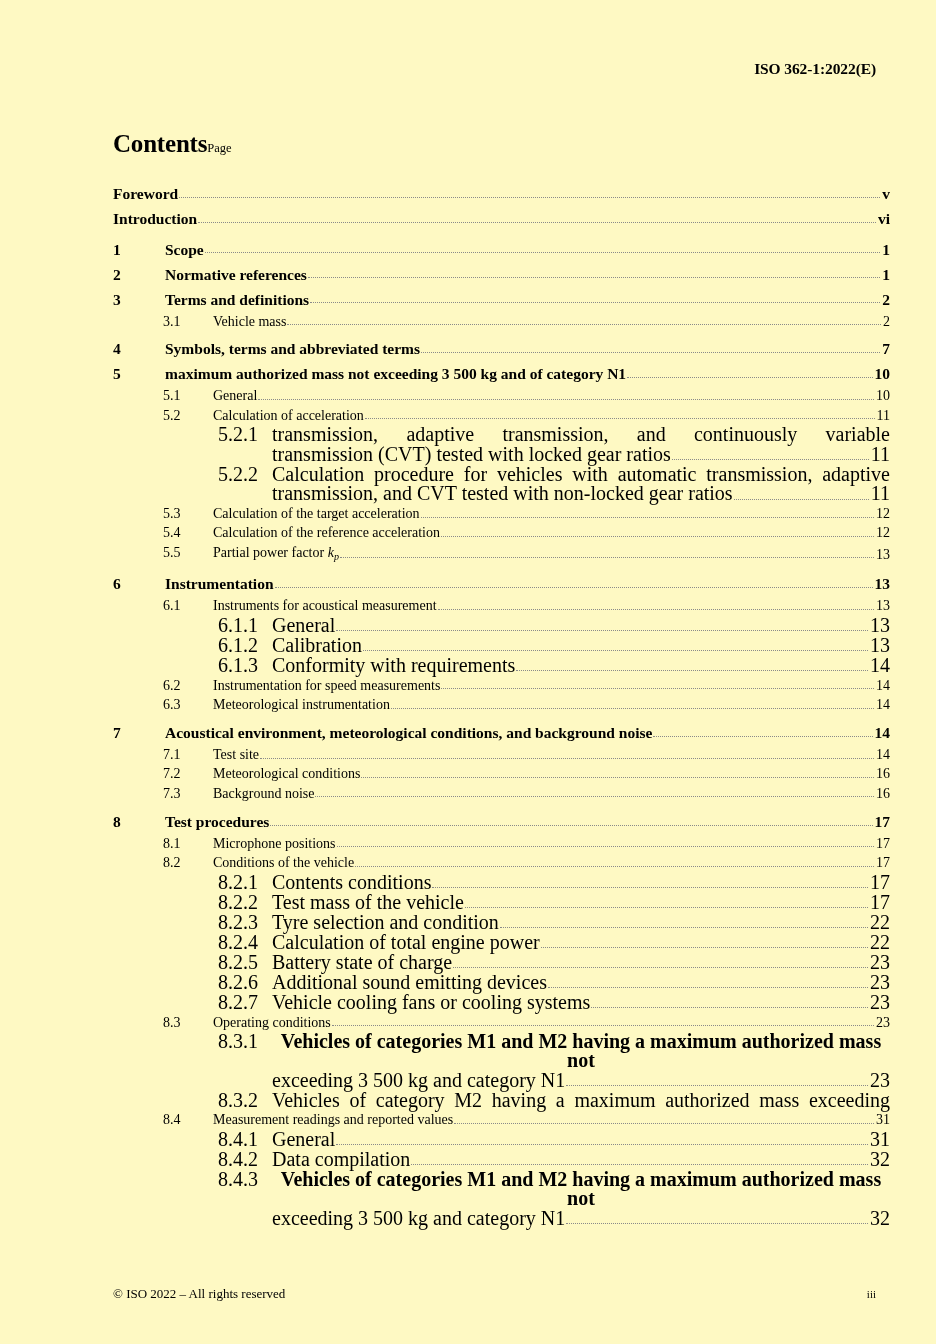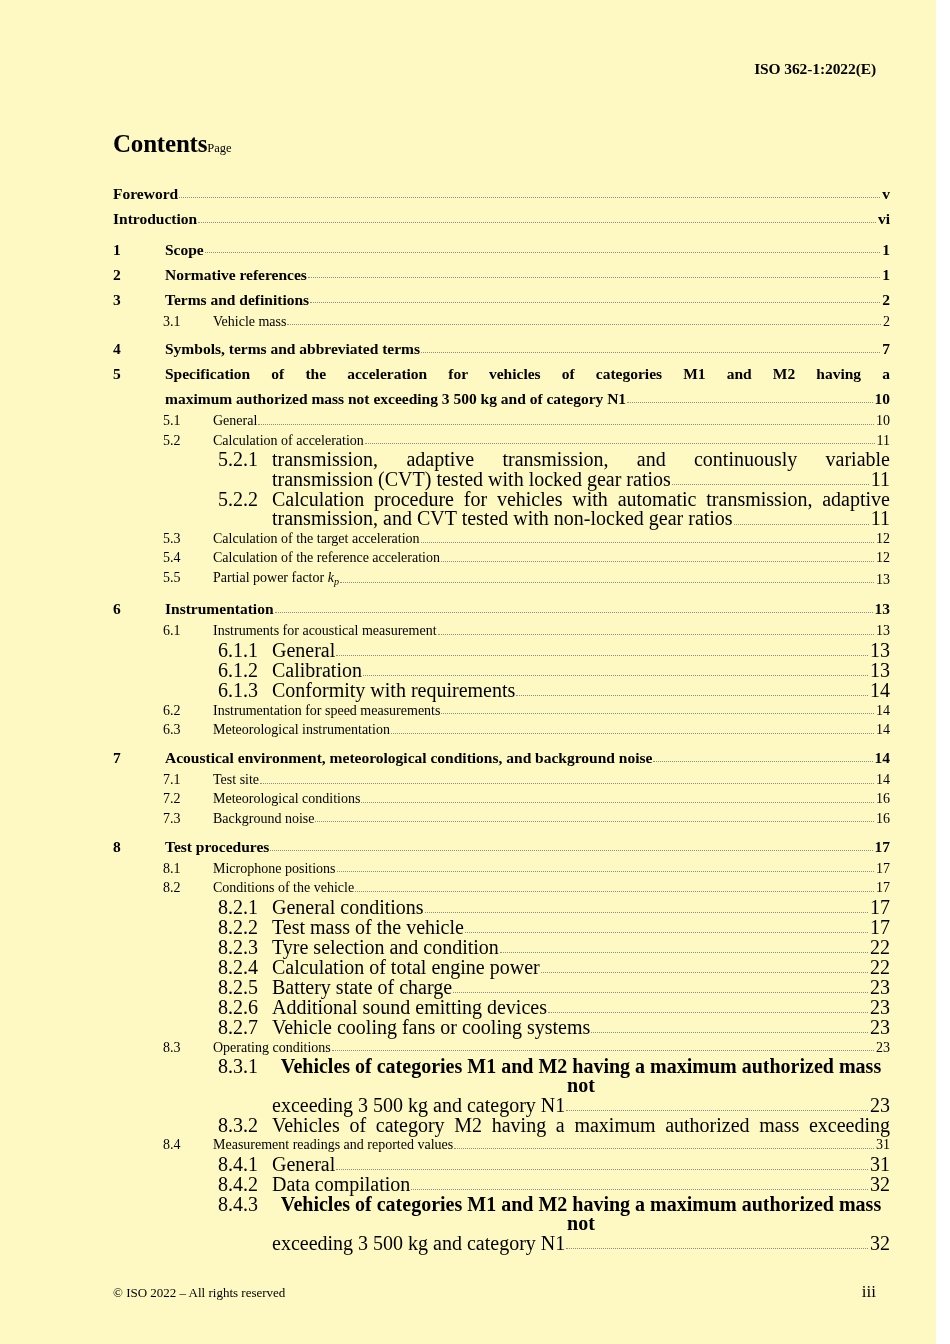"Specification of the acceleration for" div.wline { html: <div>Specification of the acceleration for vehicles of categories M1 and M2 having a</div> -> none }
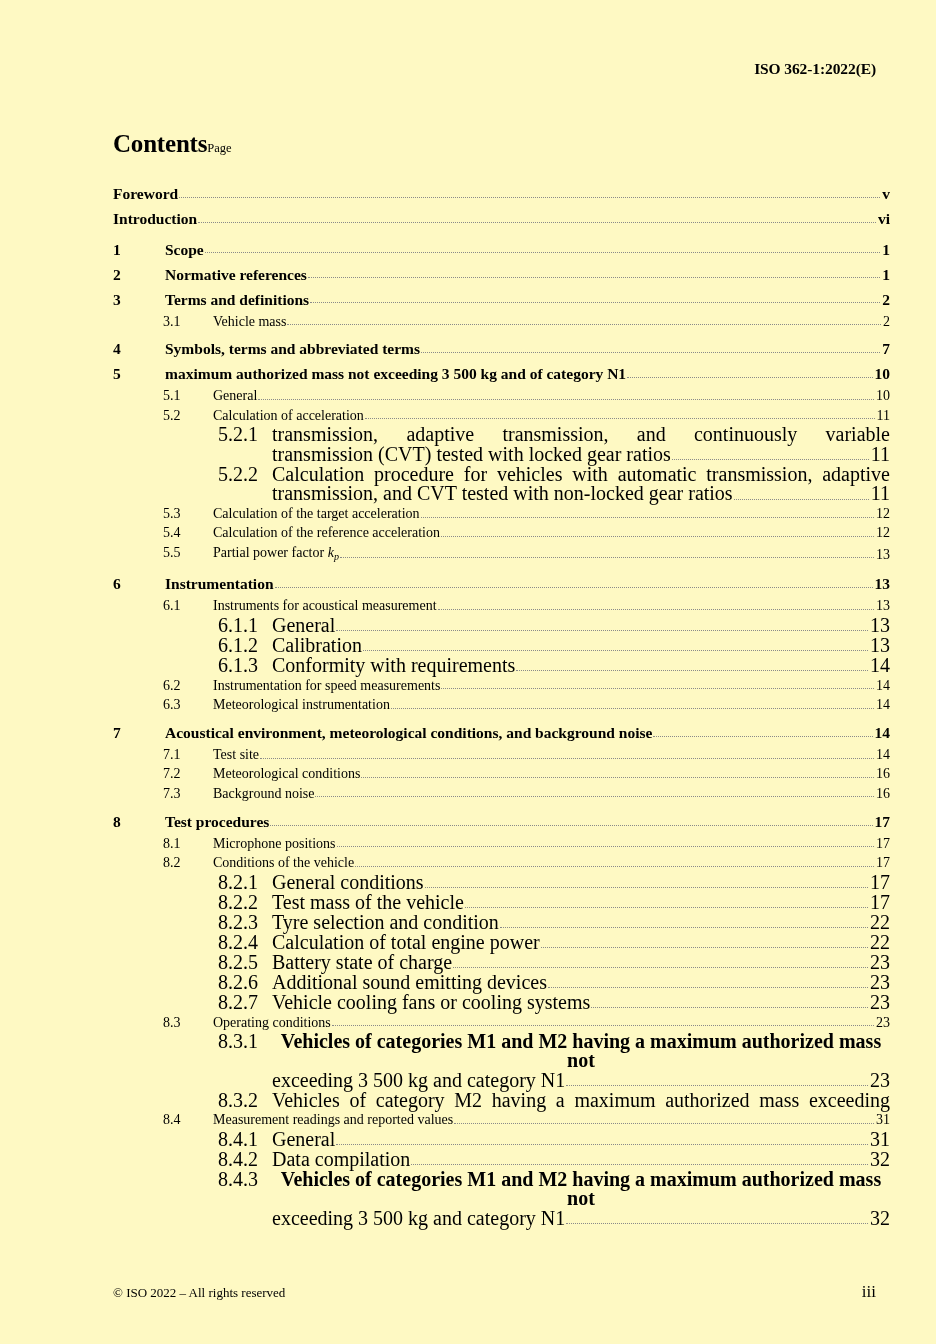"General conditions" span.title-text { text: General -> Contents }
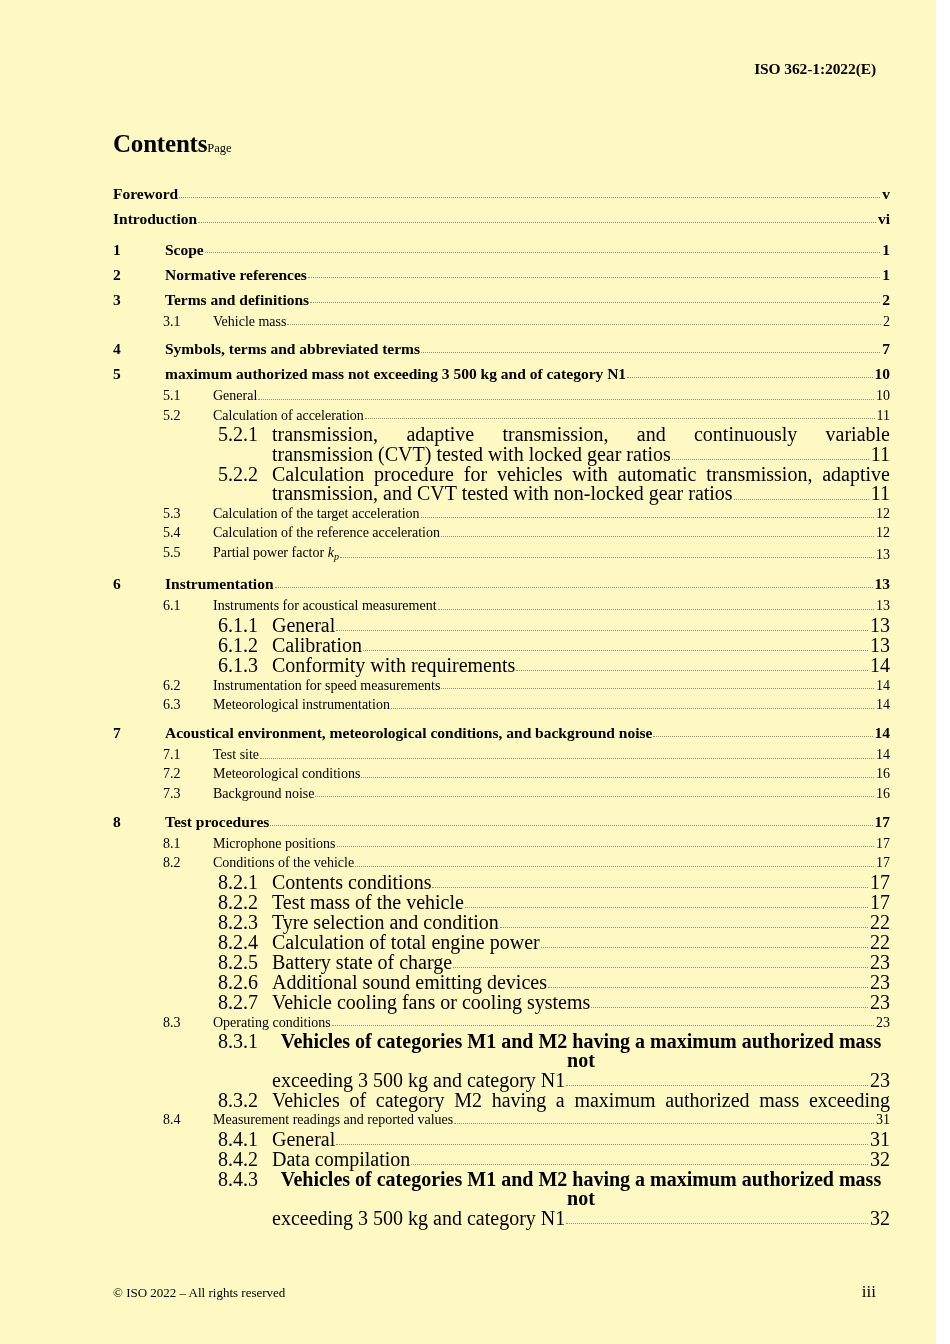"iii" .footer-page { font-size: 17px -> 11px }
